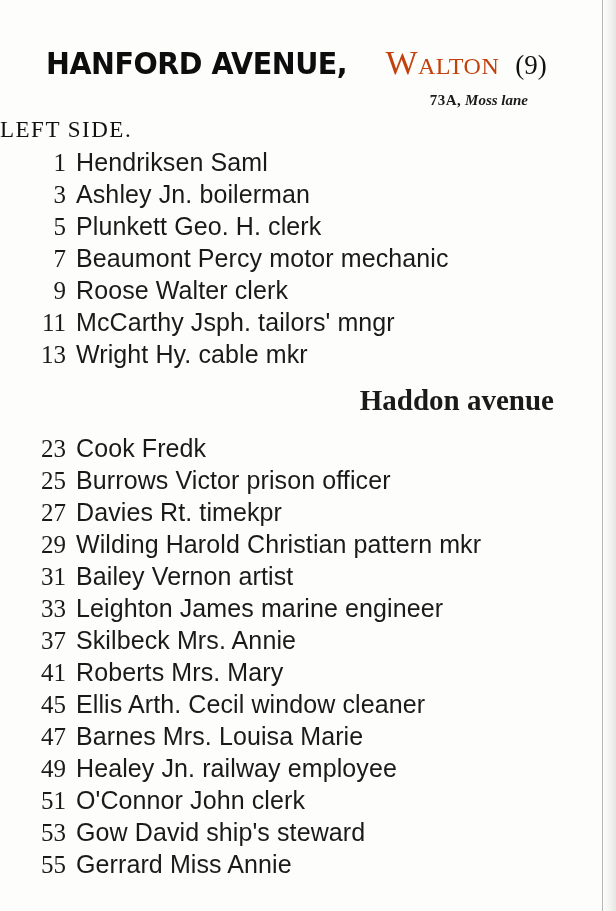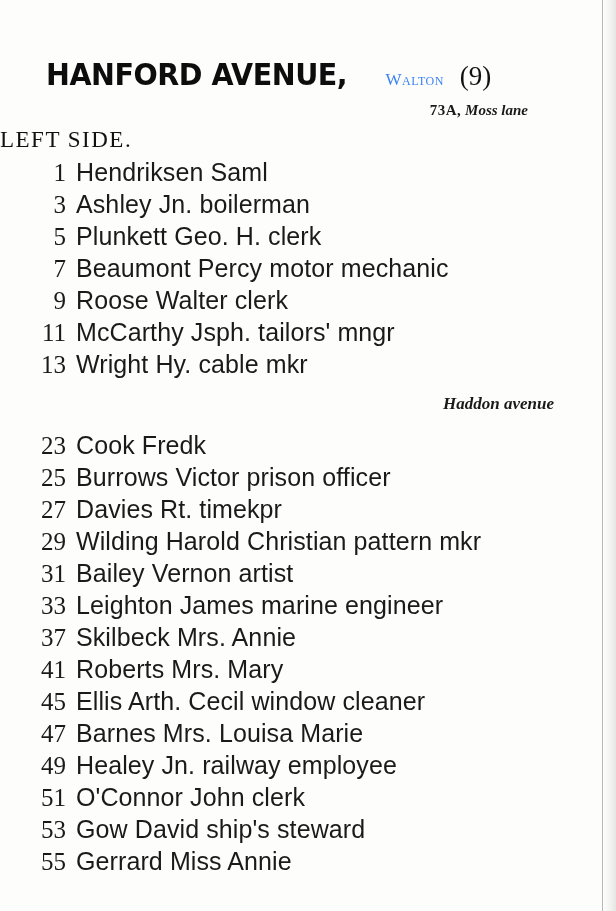"HANFORD AVENUE," .content { top: 12px -> 0 }
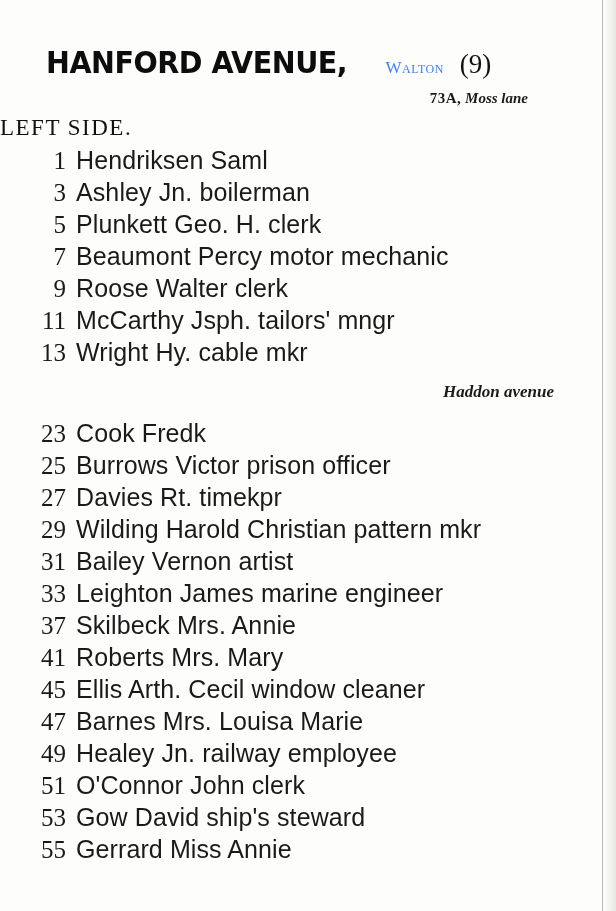"Walton" .district { color: #3b82f6 -> #c2410c; font-size: 17px -> 34px }
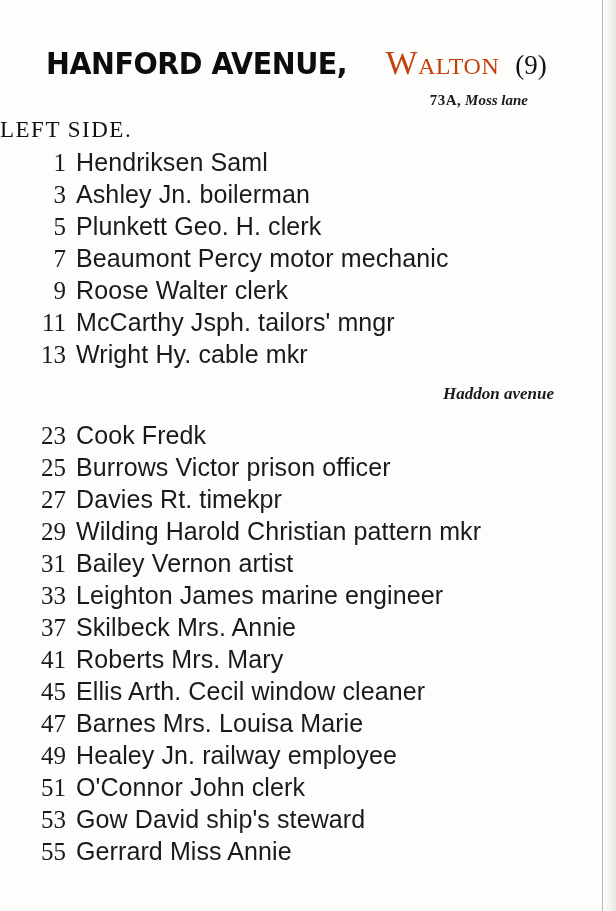"Haddon avenue" .cross-mid { font-size: 17px -> 29px; font-style: italic -> none }
